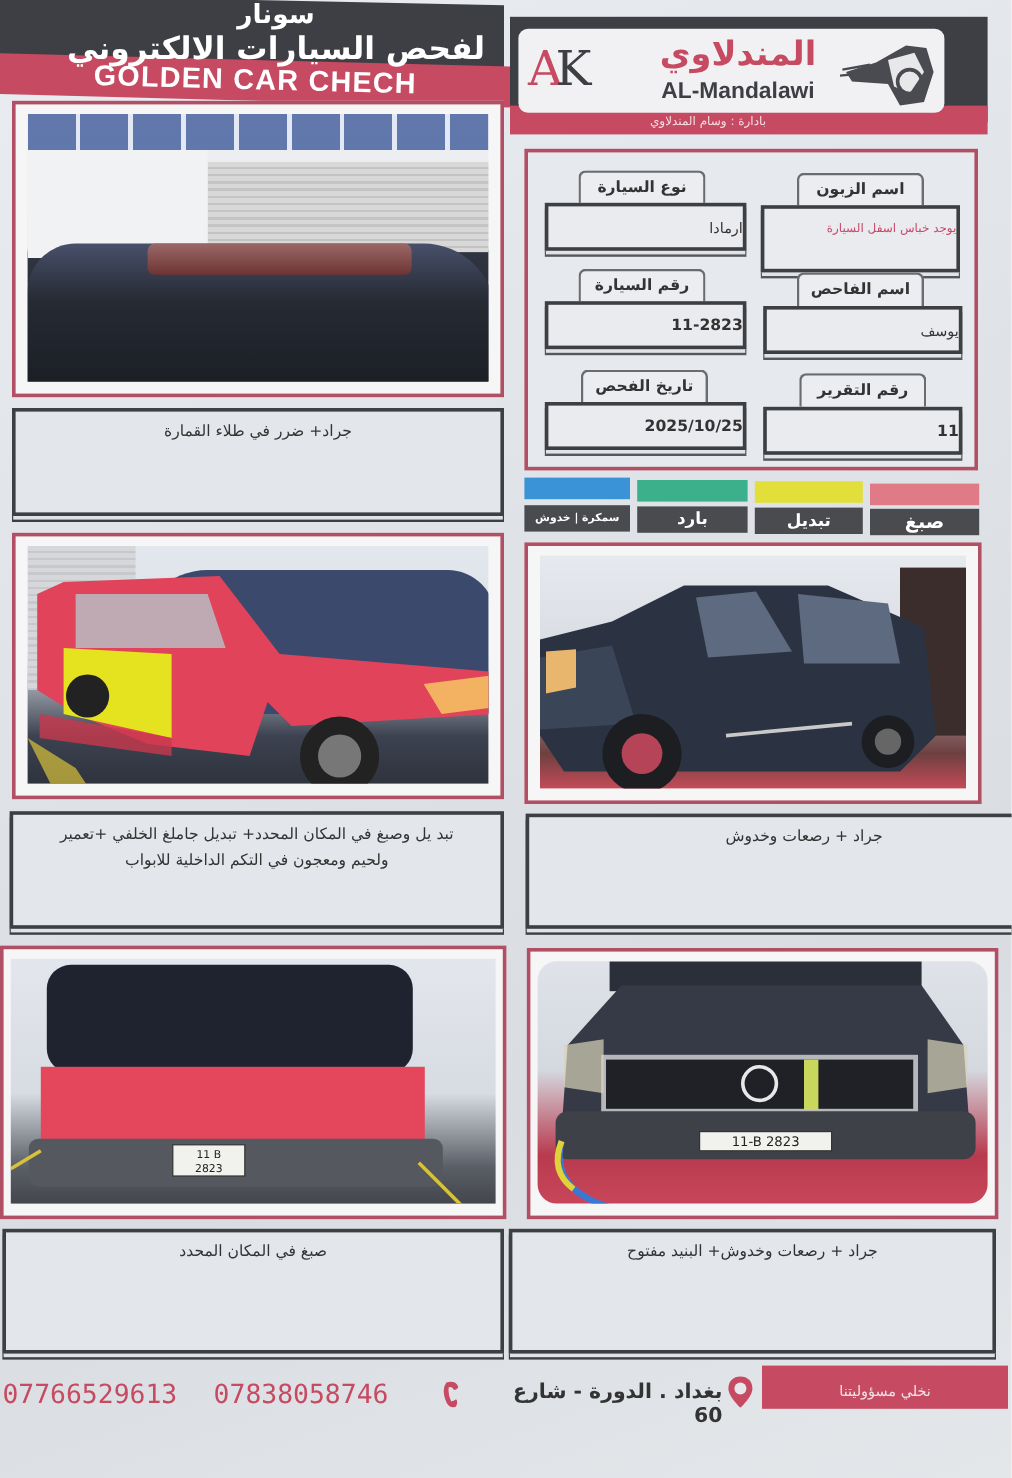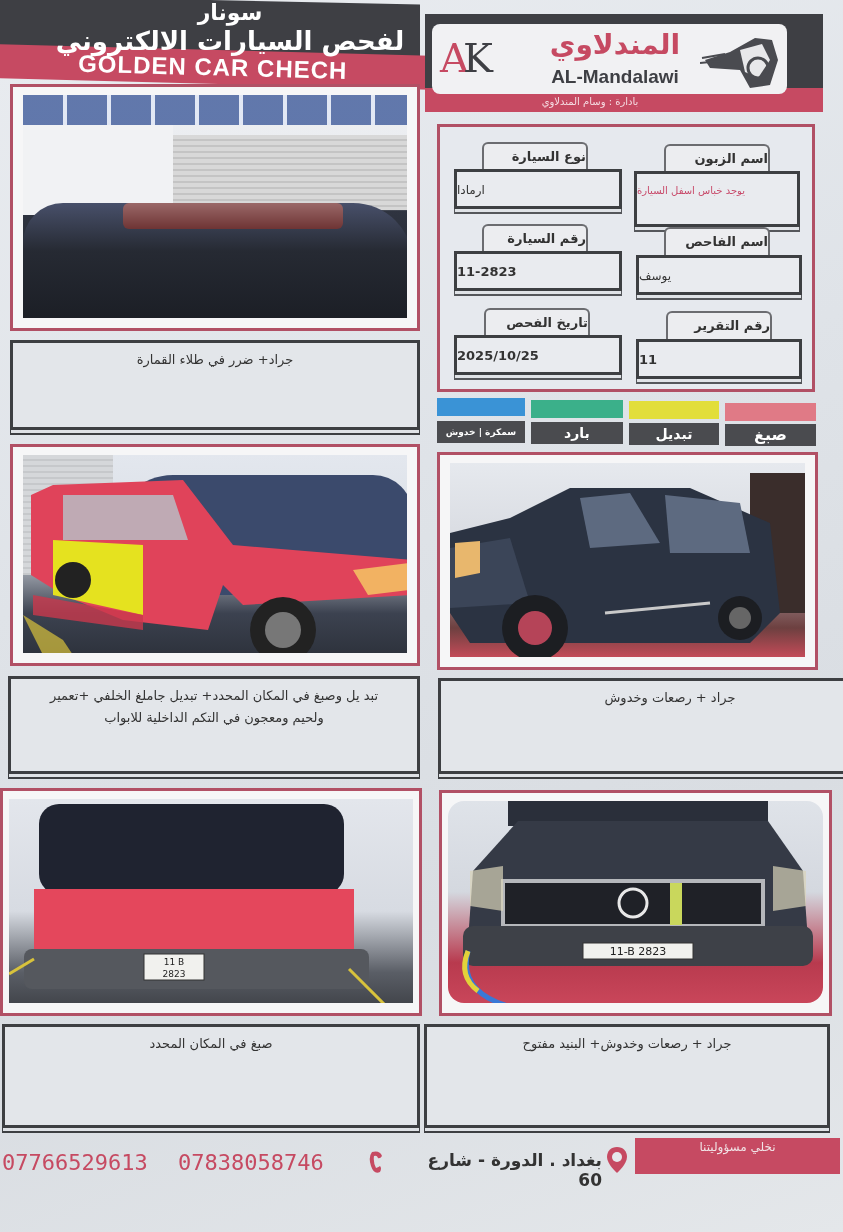"نوع السيارة" .fld-label { text-align: right -> center }
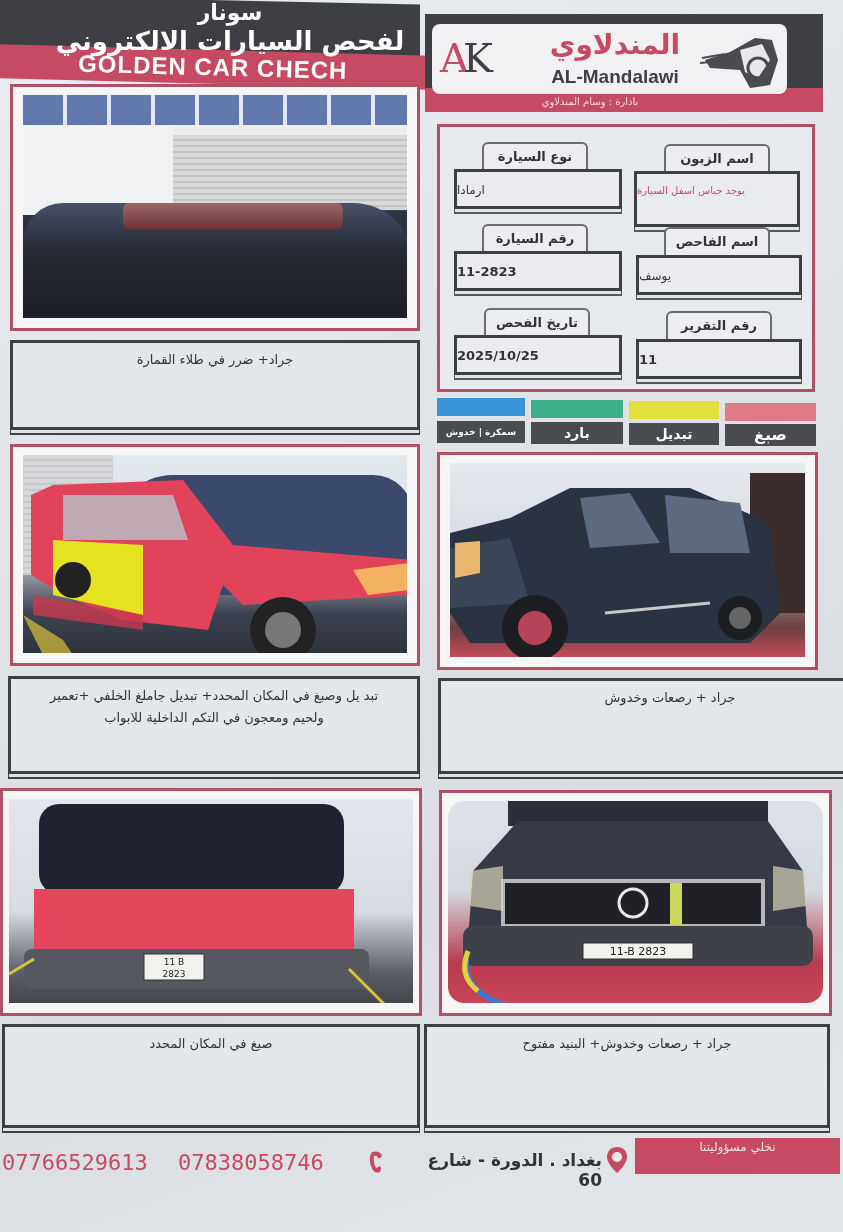"ارمادا" .fld-value { text-align: left -> right }
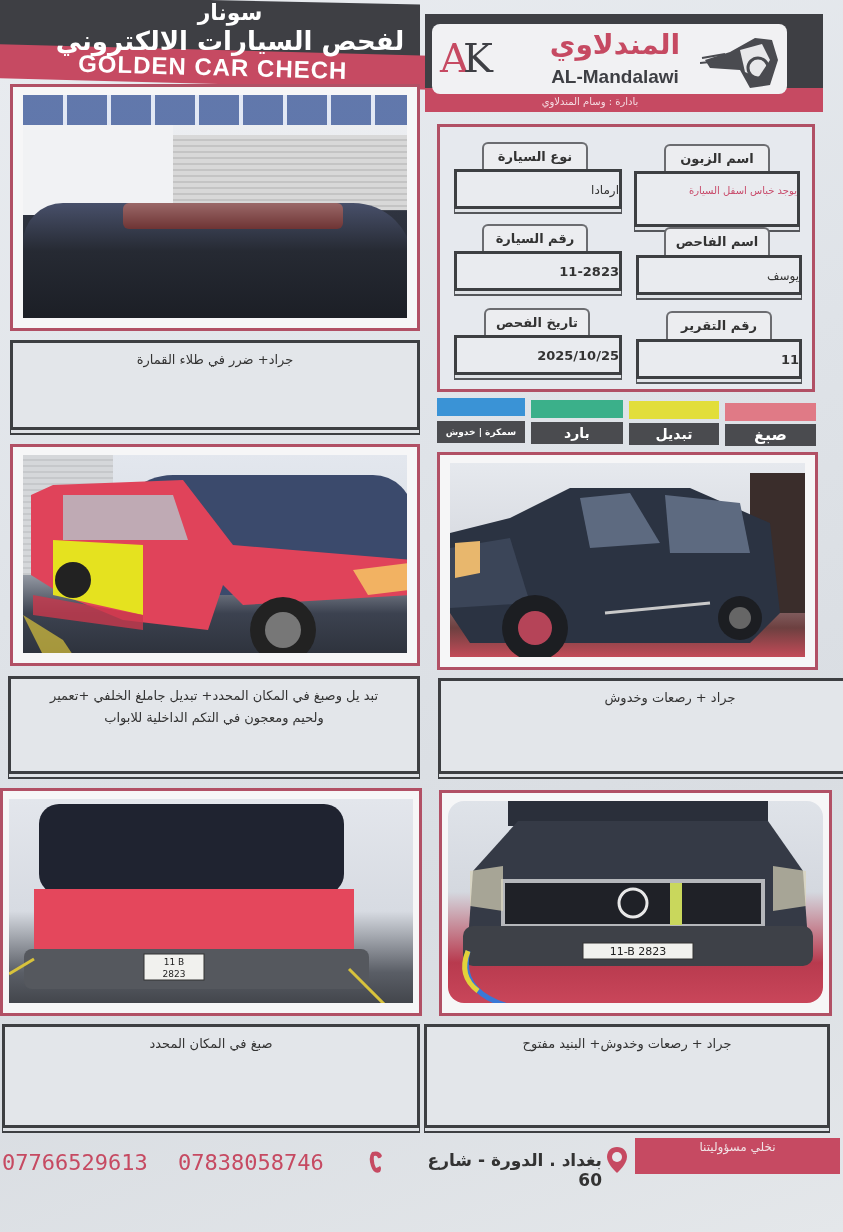"نخلي مسؤوليتنا" .slogan { padding-top: 2px -> 14px }
